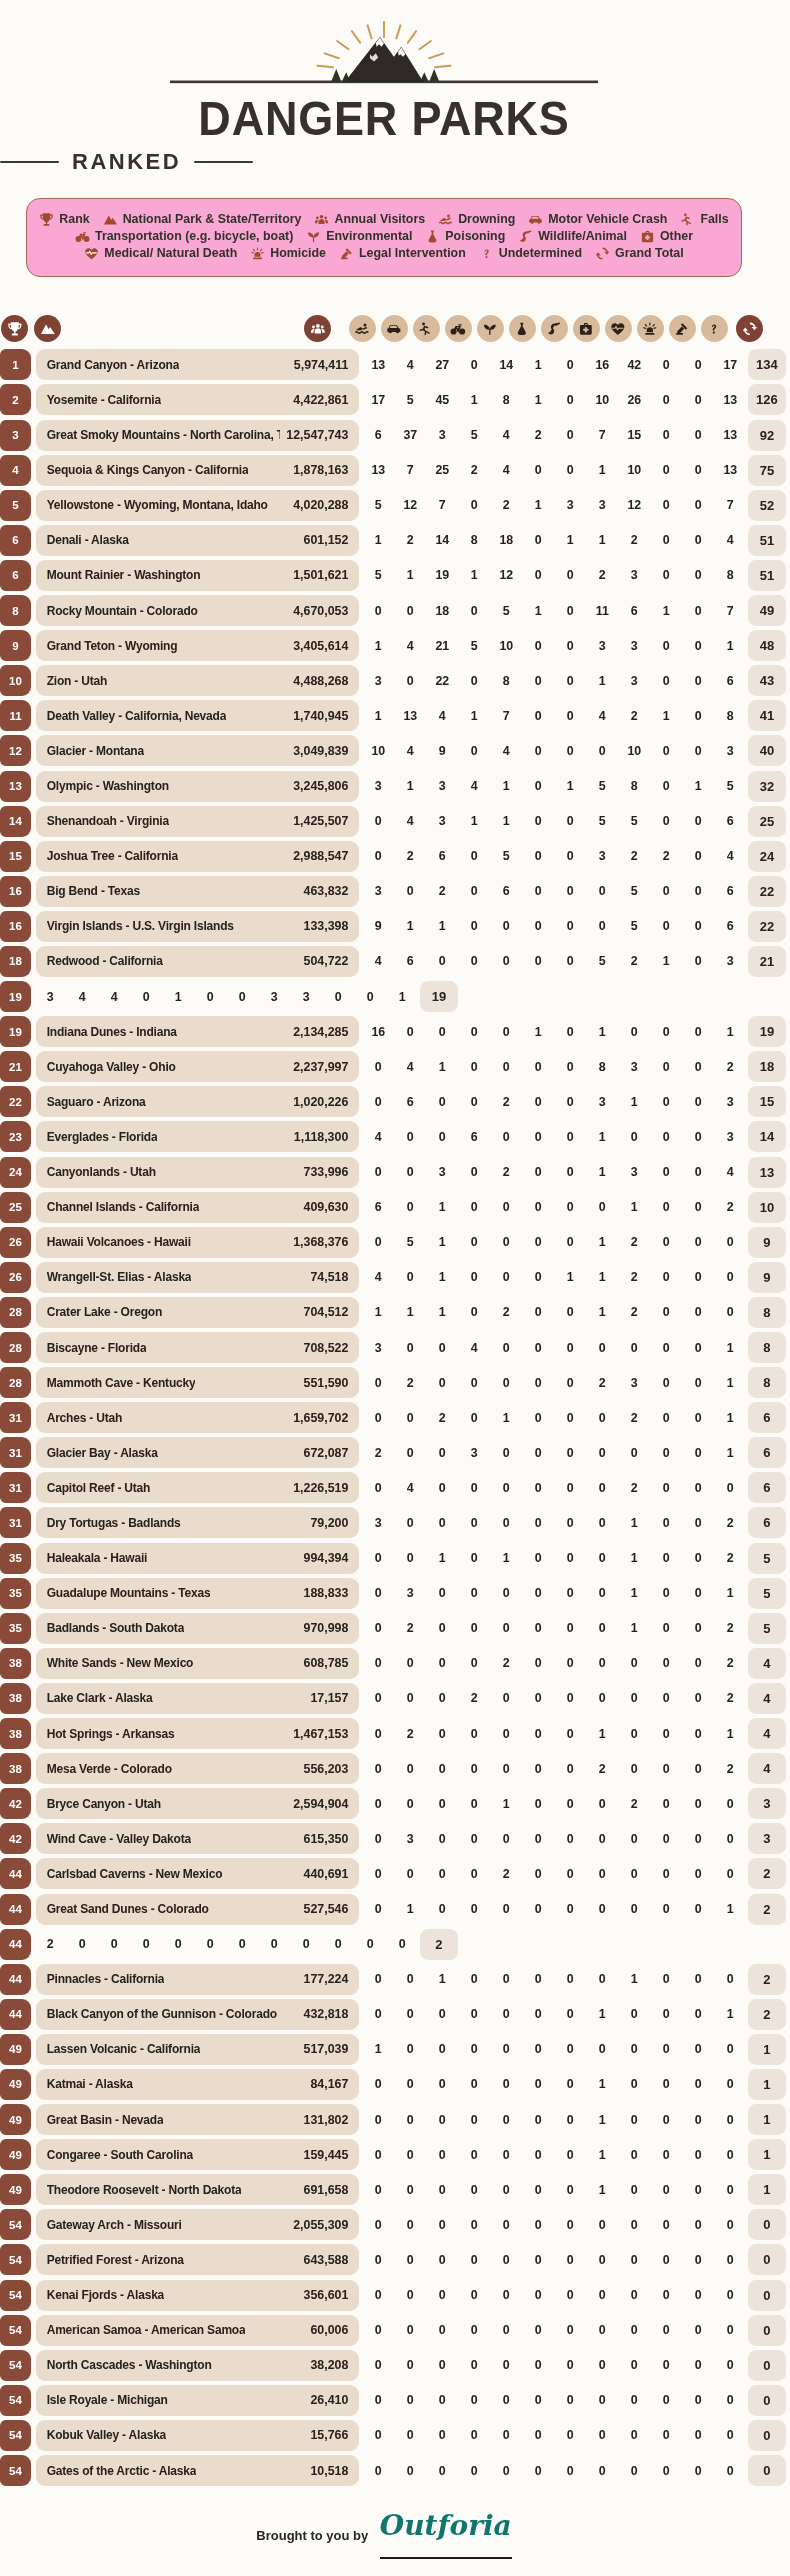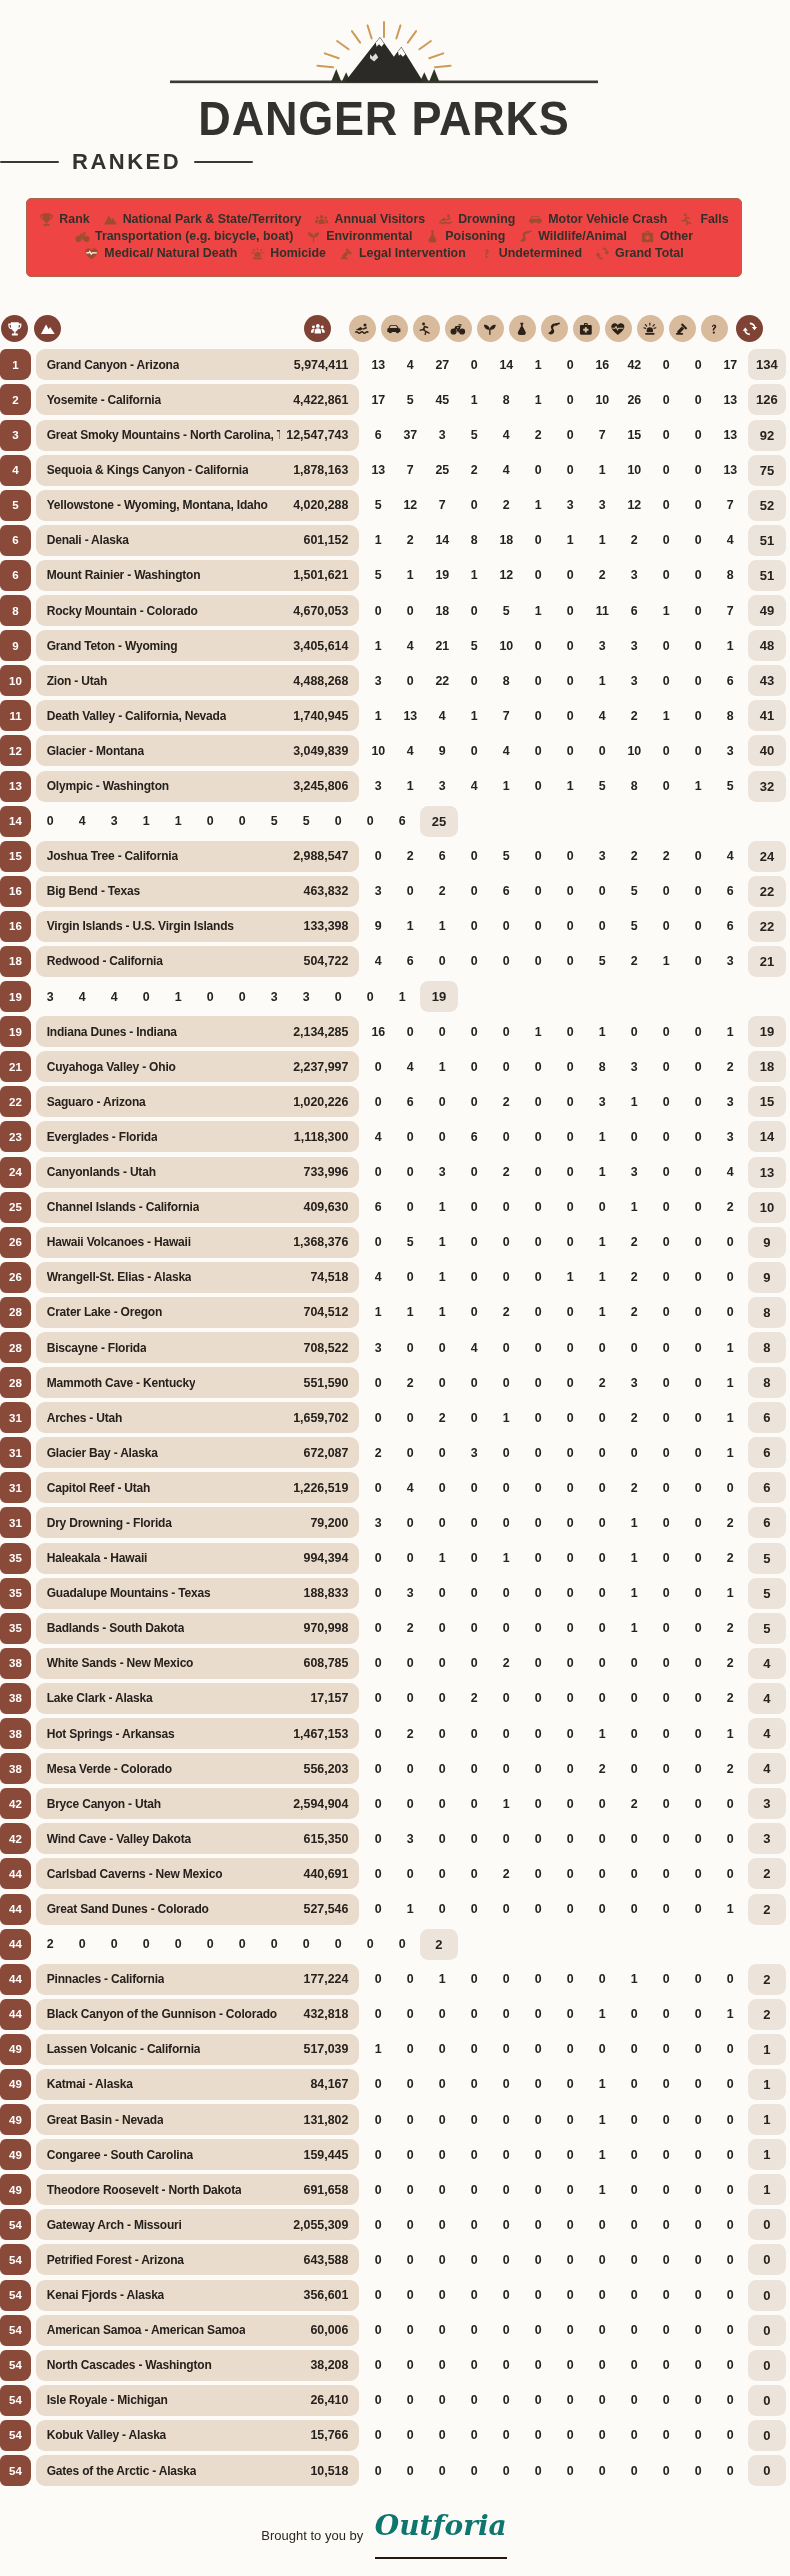"Rank" .legend { background: #ef4444 -> #f9a8d4; border-radius: 5px -> 14px }
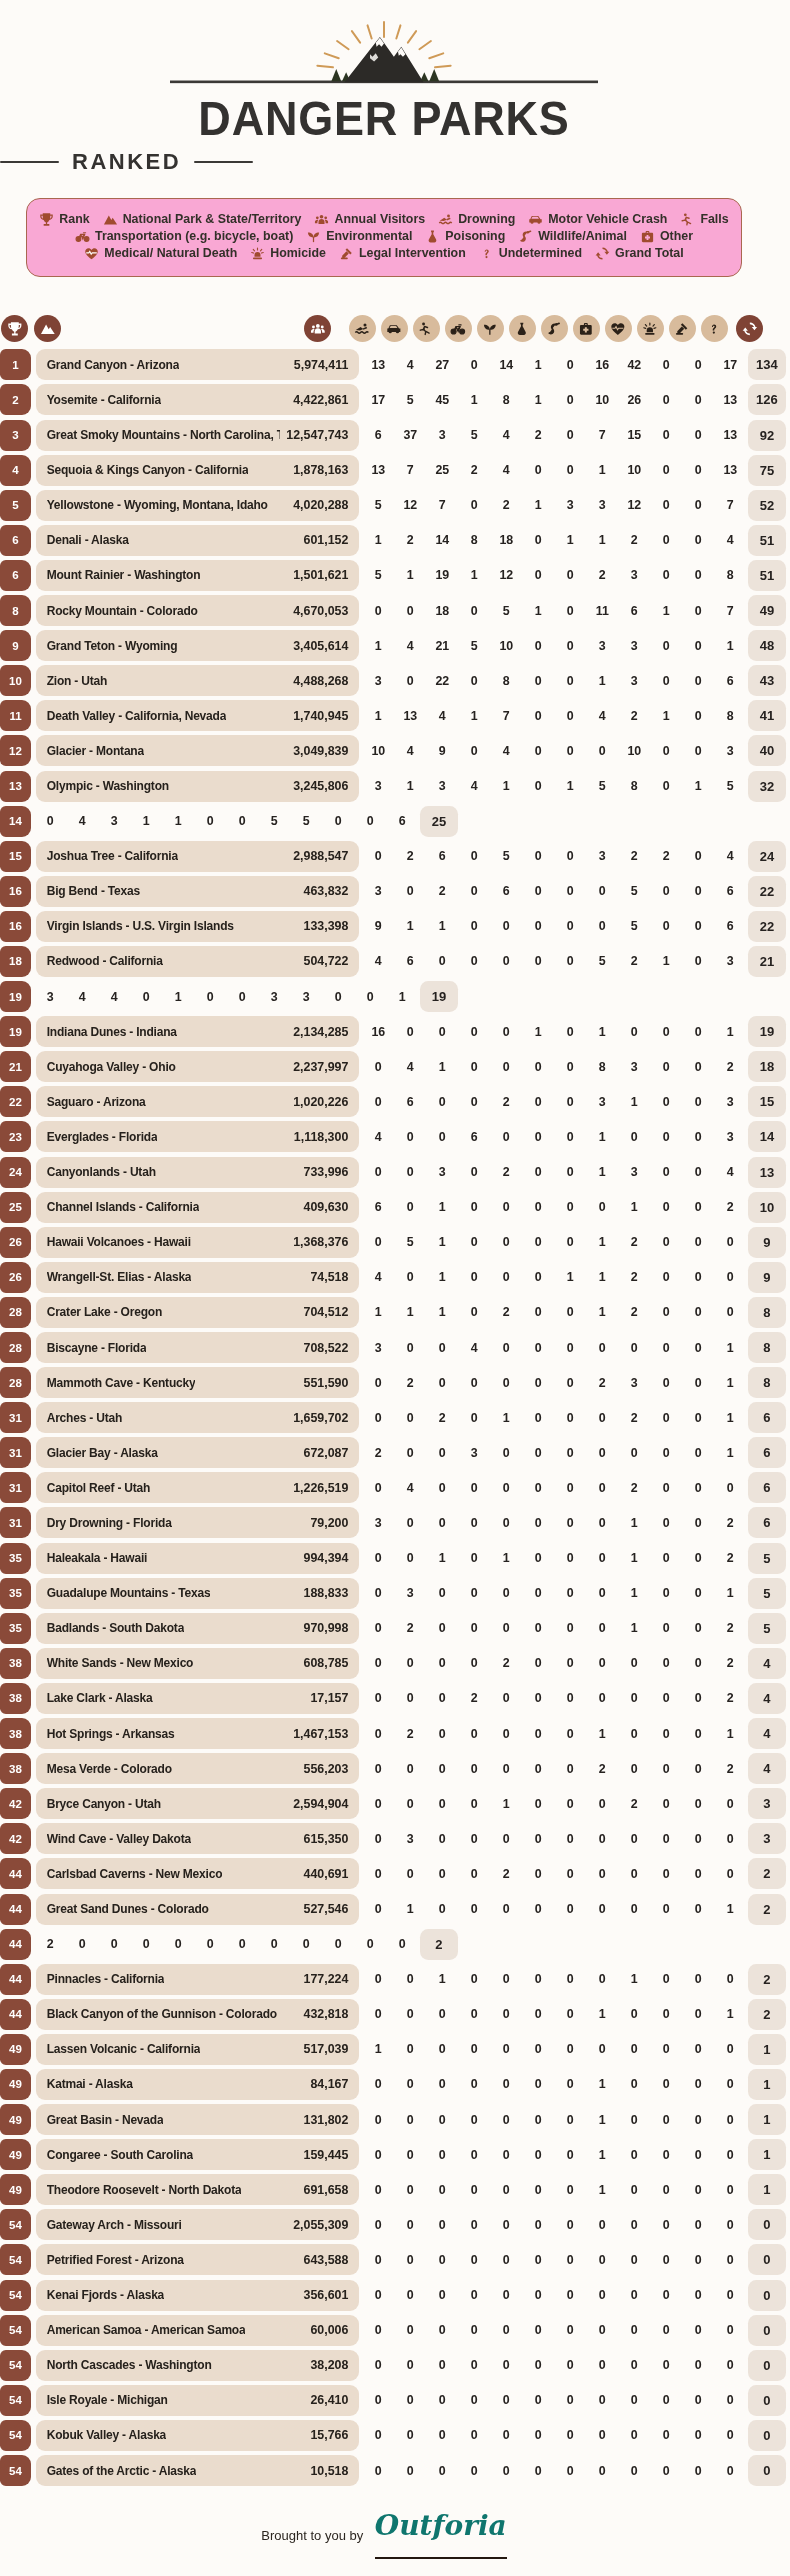"Shenandoah - Virginia" div.pill { html: none -> <div> <span>Shenandoah - Virginia</span> <span>1,425,507</span> </div> }
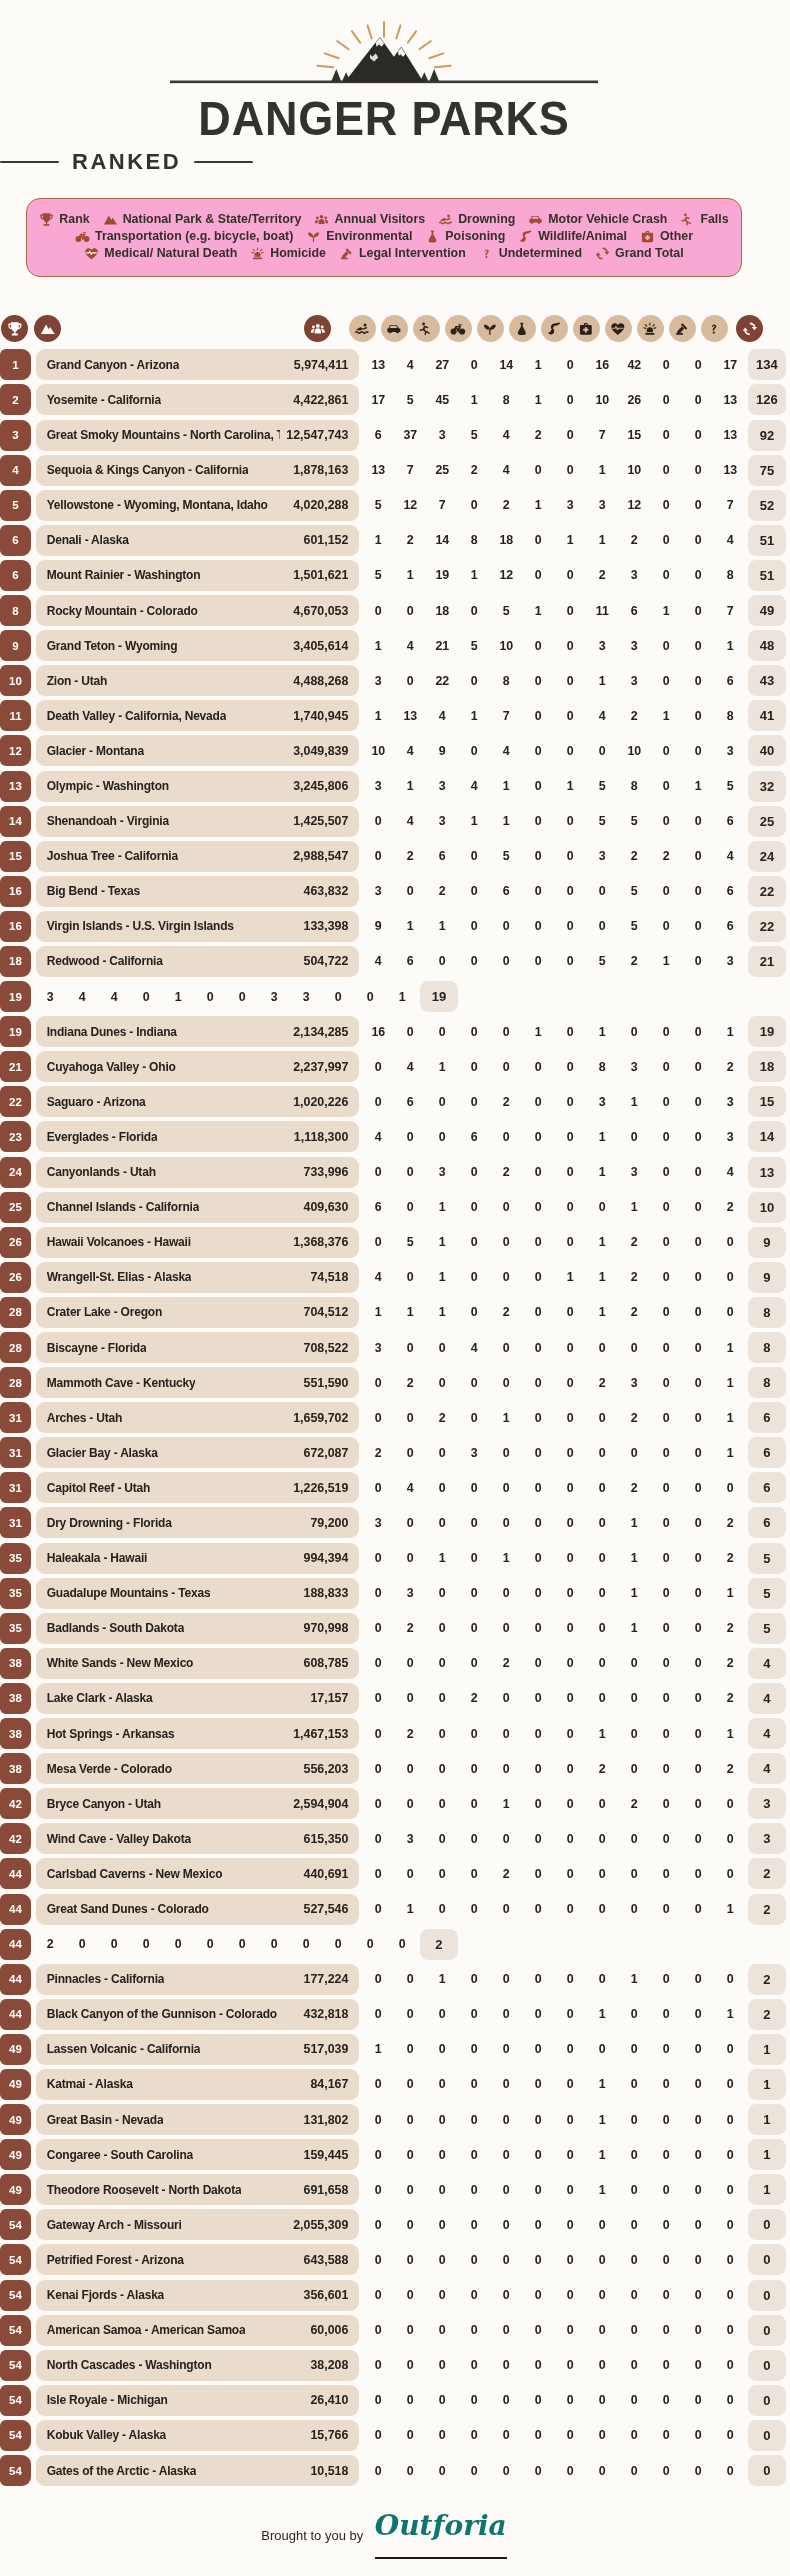"Dry Drowning - Florida" span.park { text: Drowning - Florida -> Tortugas - Badlands }
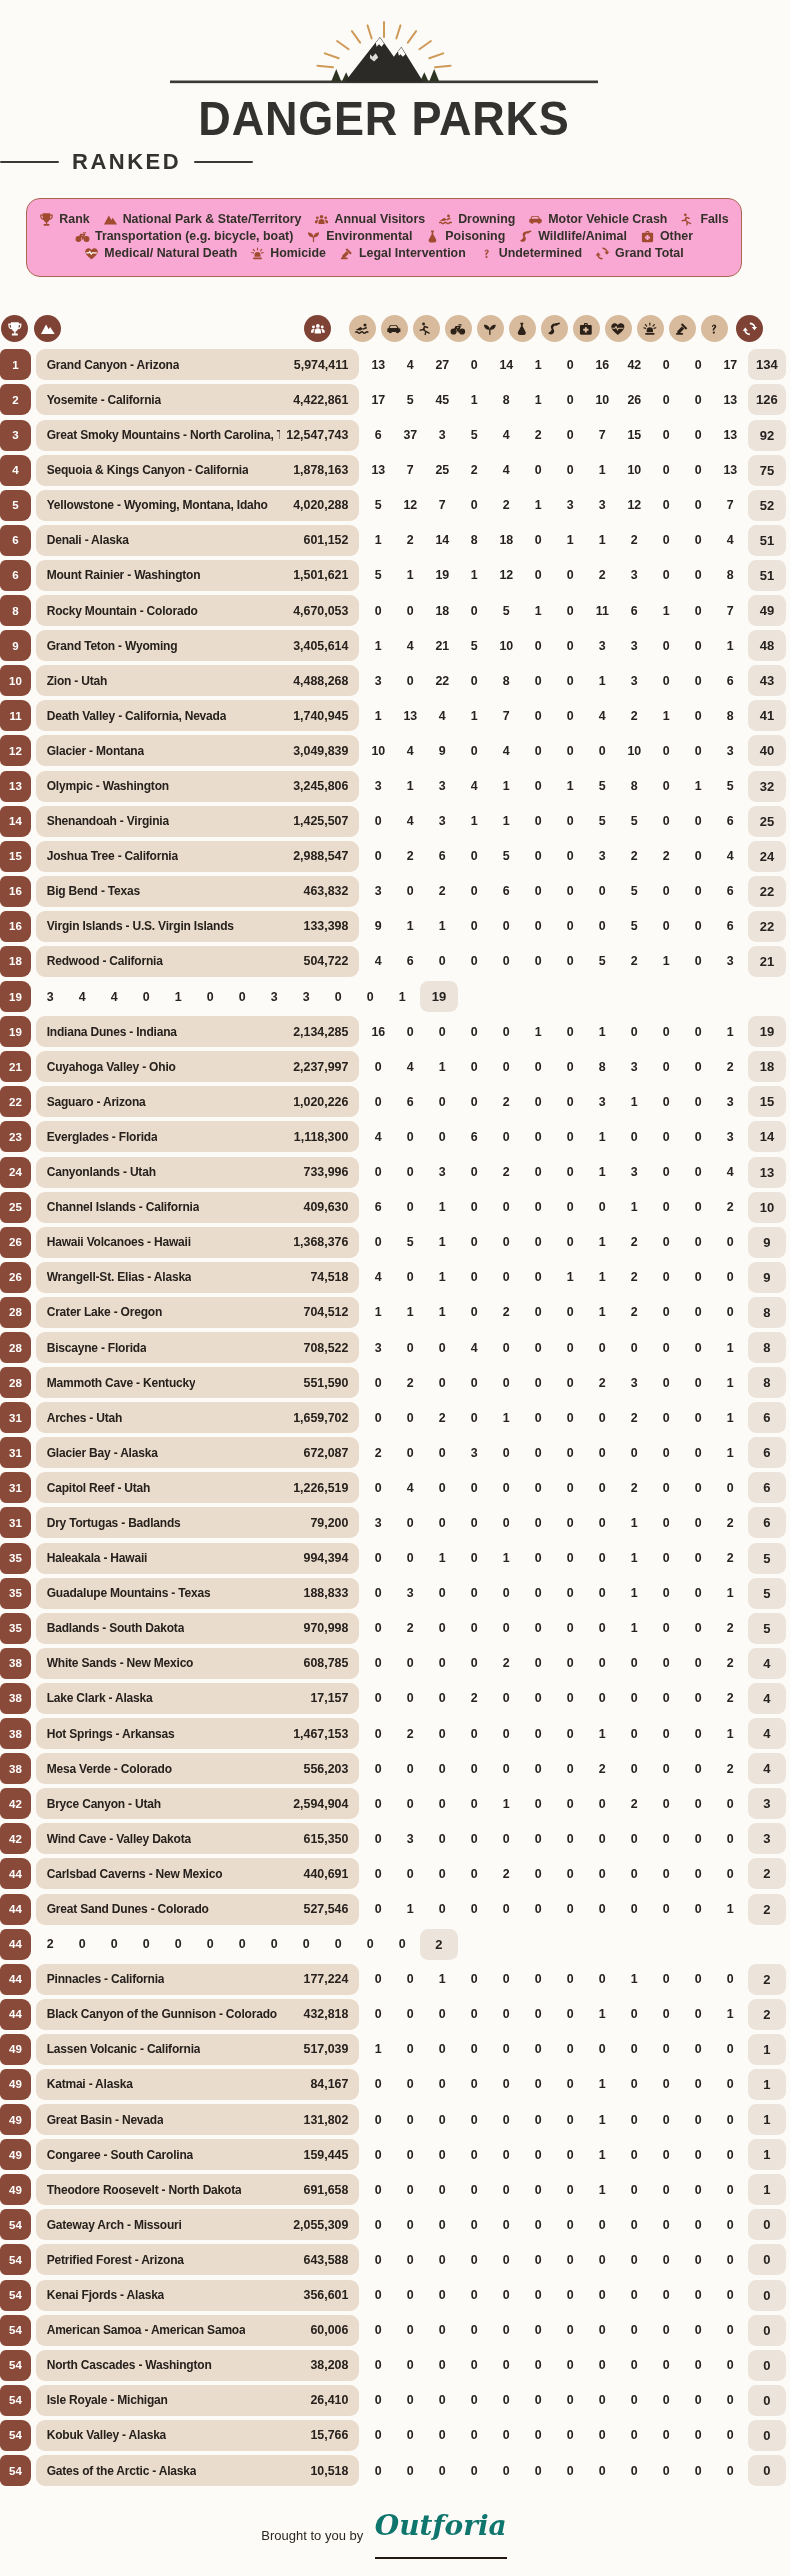"Brought to you by" .footer-text { font-weight: normal -> bold }
